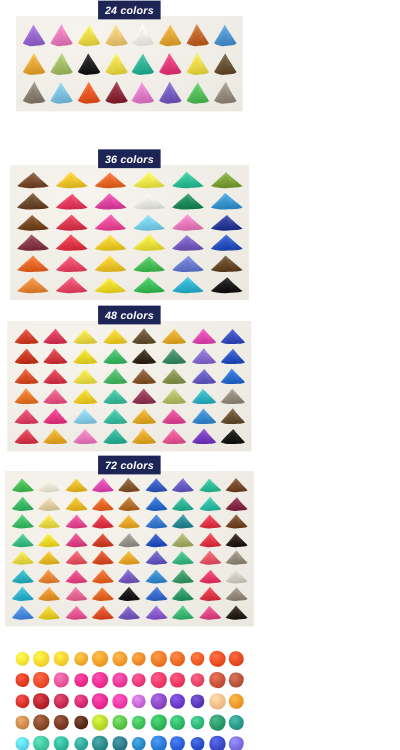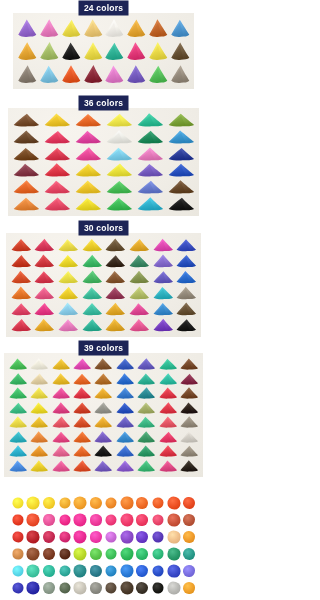"24 colors" .label-row { font-style: none -> italic }
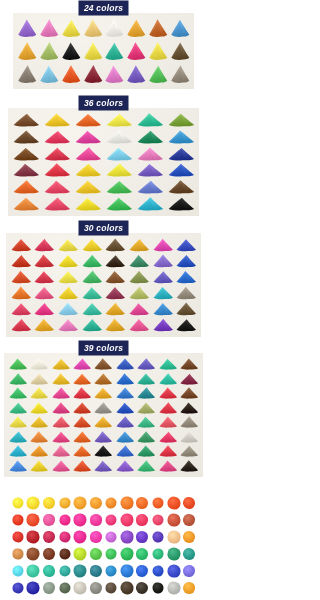"36 colors" div.label-row { margin-top: none -> 24px }
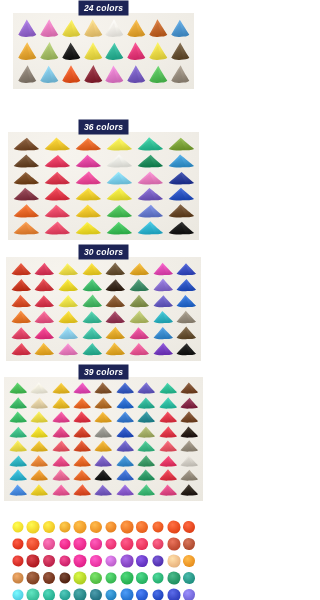"30 colors" span.badge { text: 30 -> 48 }
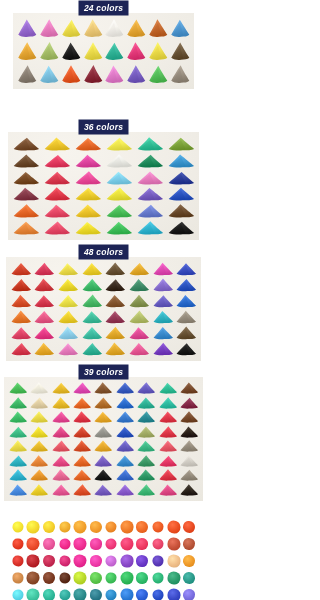"39 colors" span.badge { text: 39 -> 72 }
